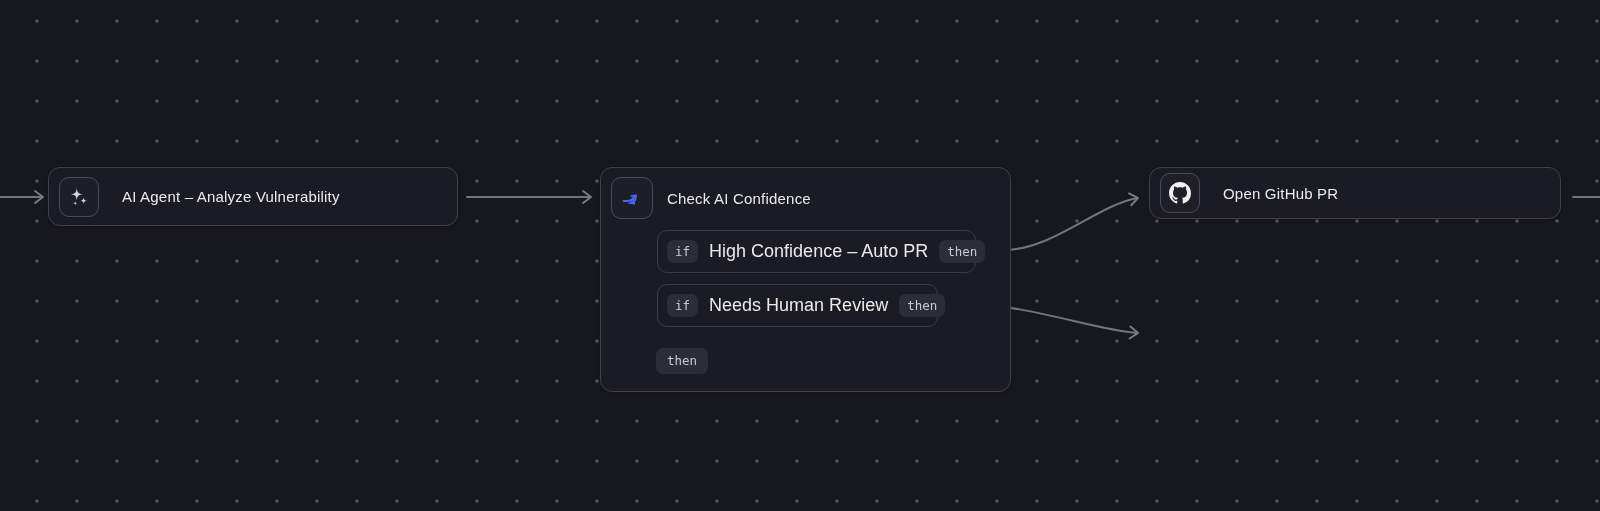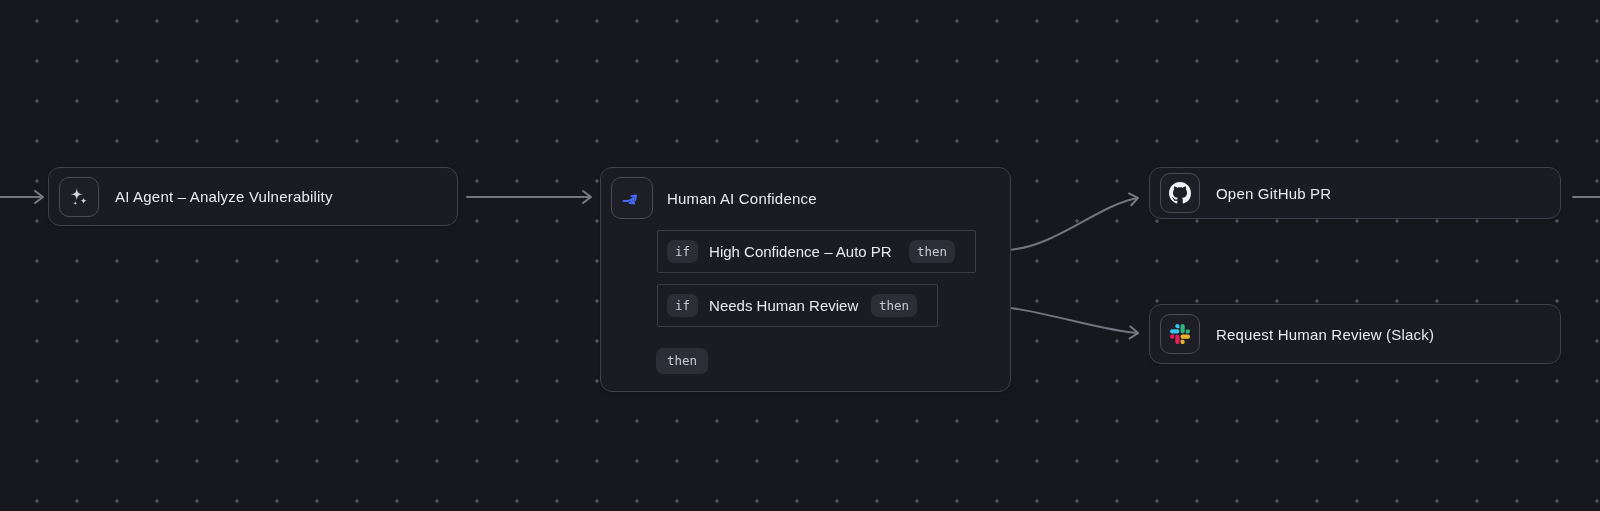"AI Agent – Analyze Vulnerability" .node { gap: 16px -> 23px }
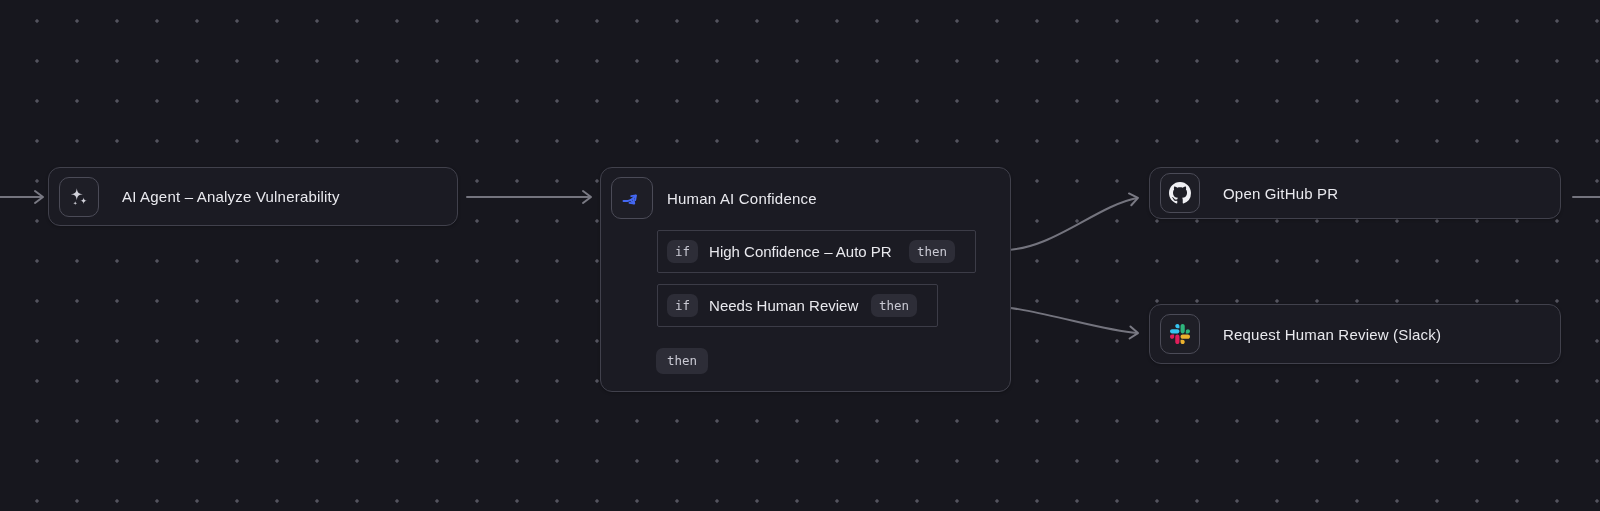"Human AI Confidence" span.node-label { text: Human -> Check }
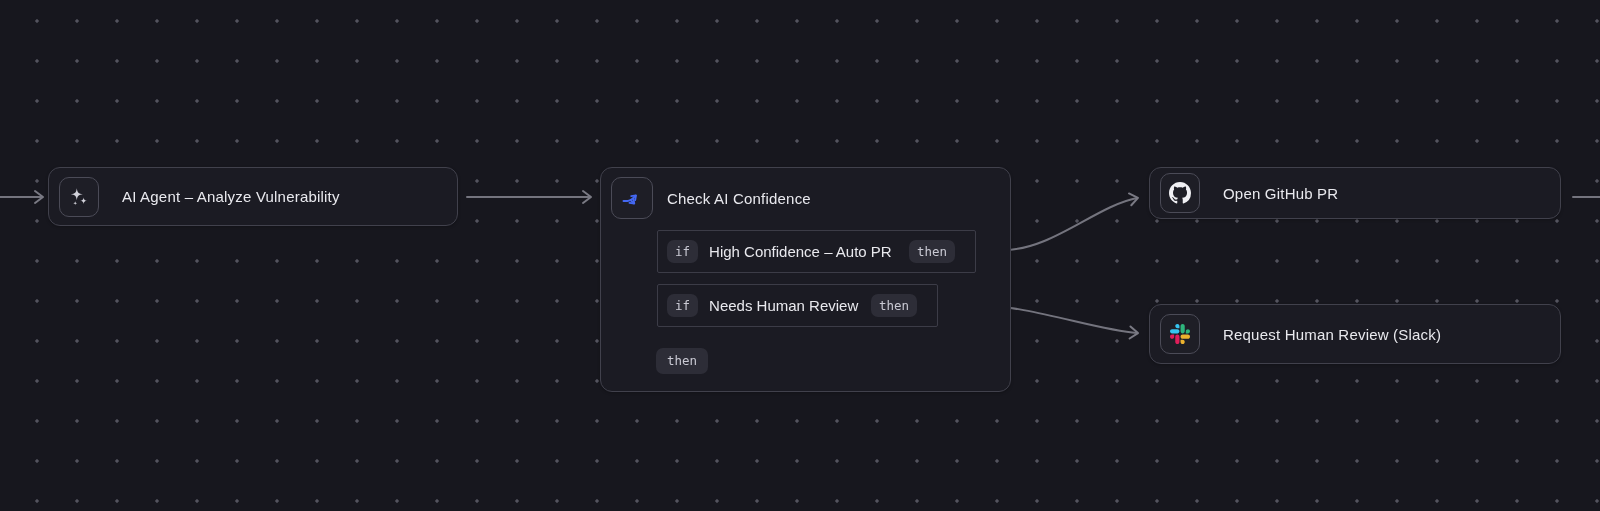"if" .branch { border-radius: 2px -> 10px }
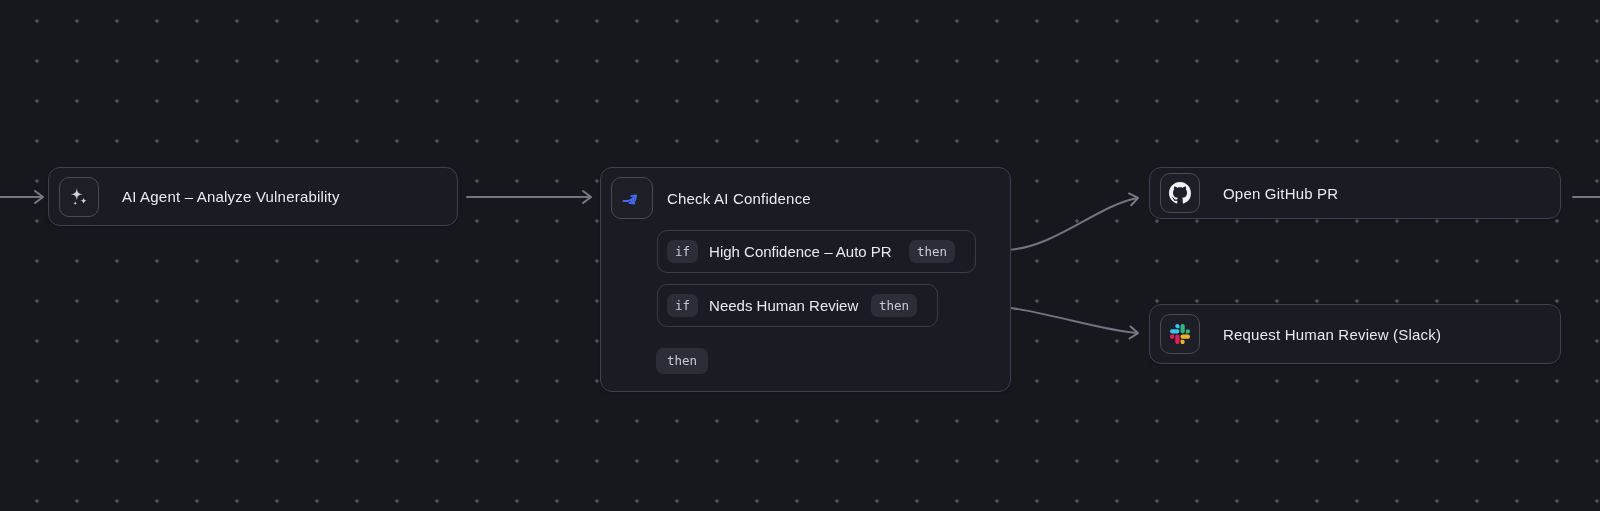"High Confidence – Auto PR" .branch-label { font-size: 15px -> 18px }
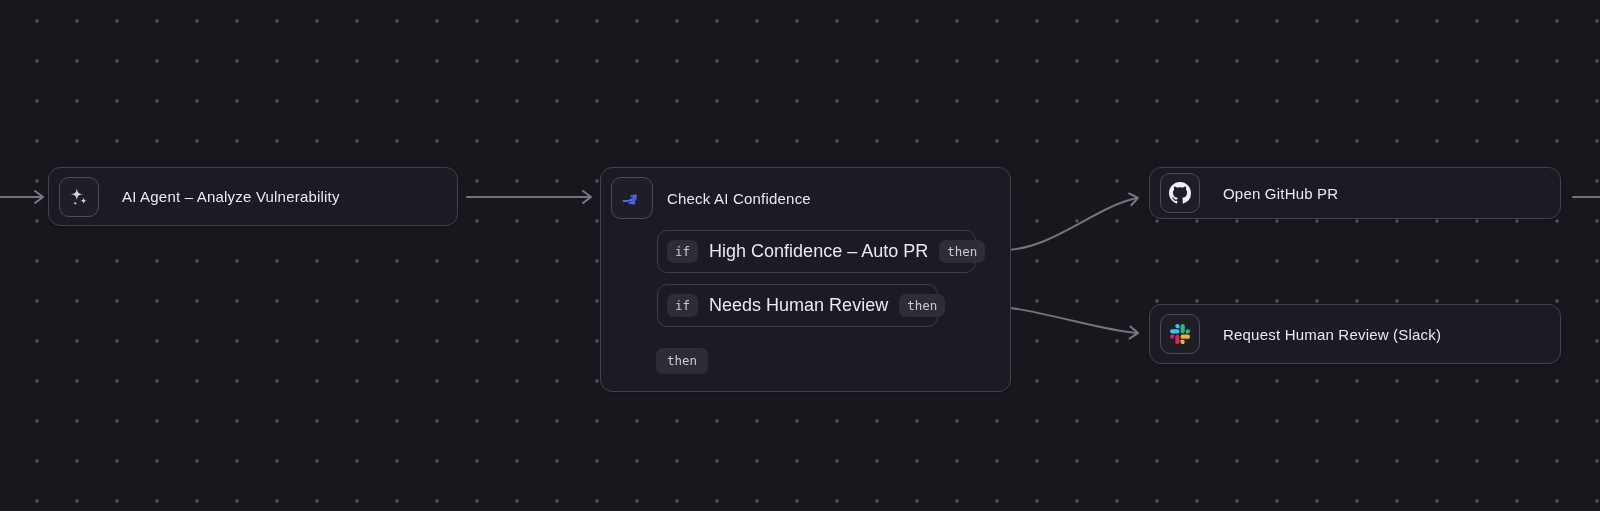"Request Human Review (Slack)" div.node { html: <div> <div> <svg> <path></path> <path></path> <path></path> <path></path> </svg> </div> <span>Request Human Review (Slack)</span> </div> -> none }
